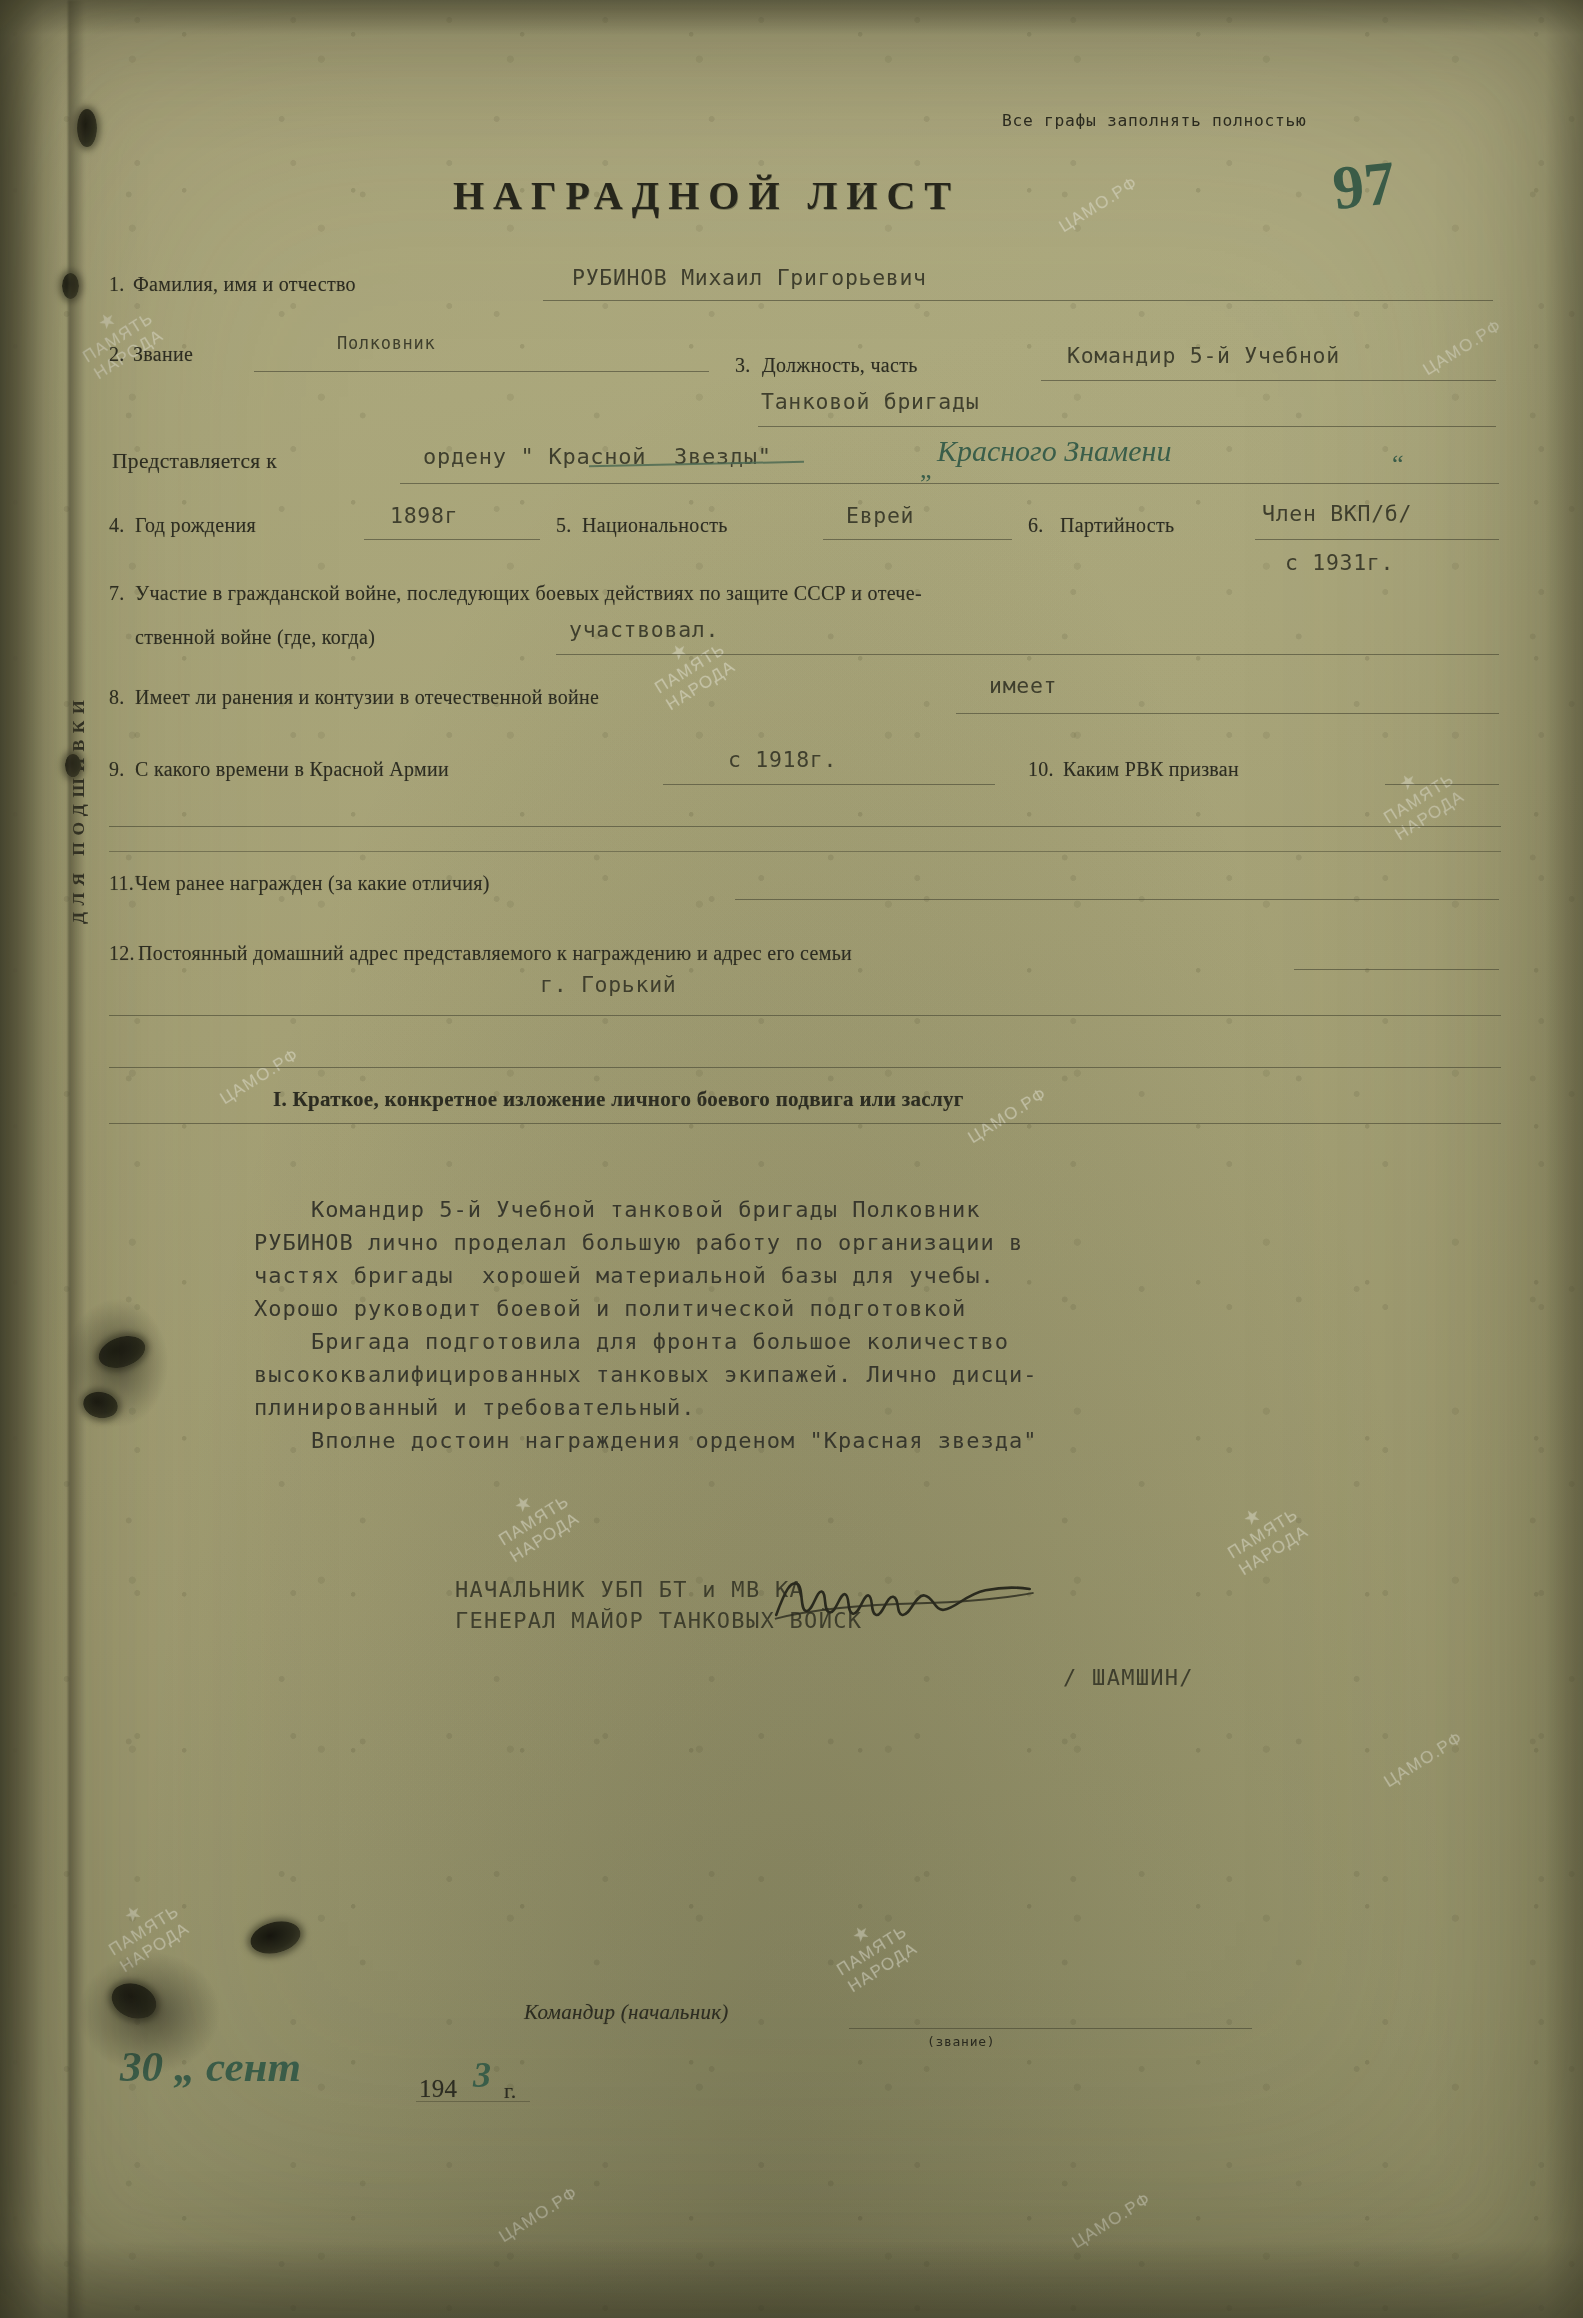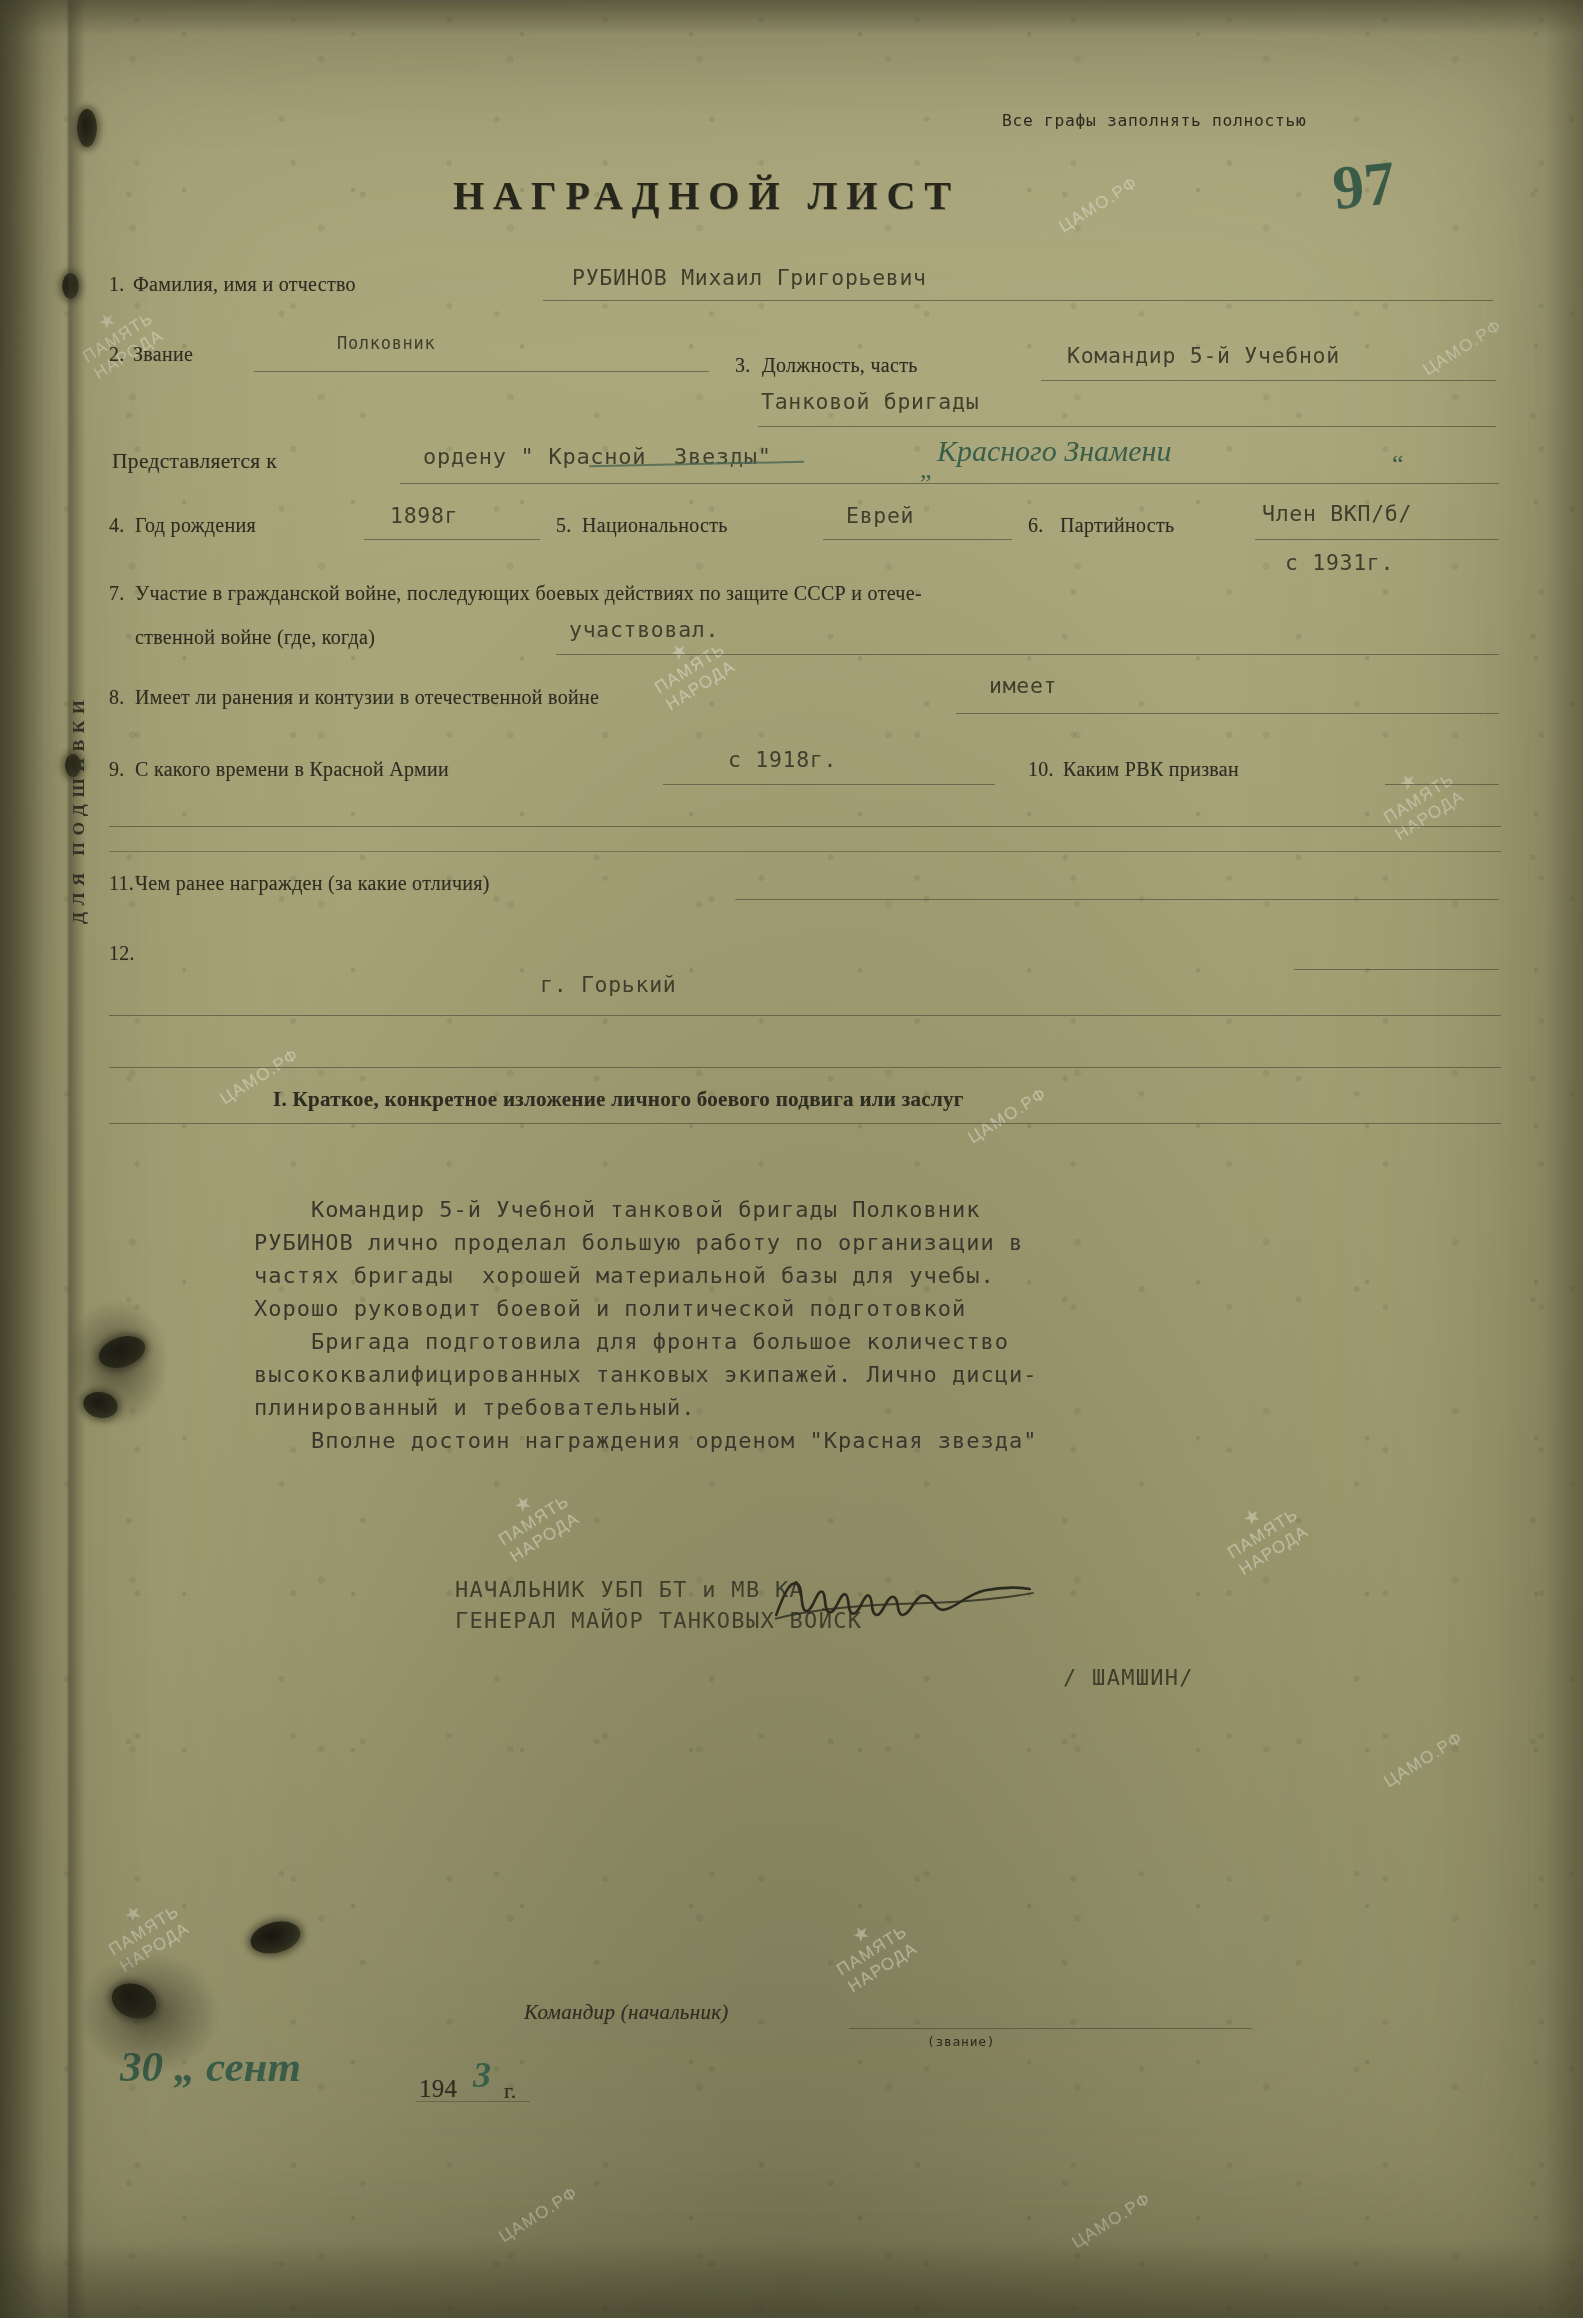"Постоянный домашний адрес" div.txt { html: none -> <div>Постоянный домашний адрес представляемого к награждению и адрес его семьи</div> }
